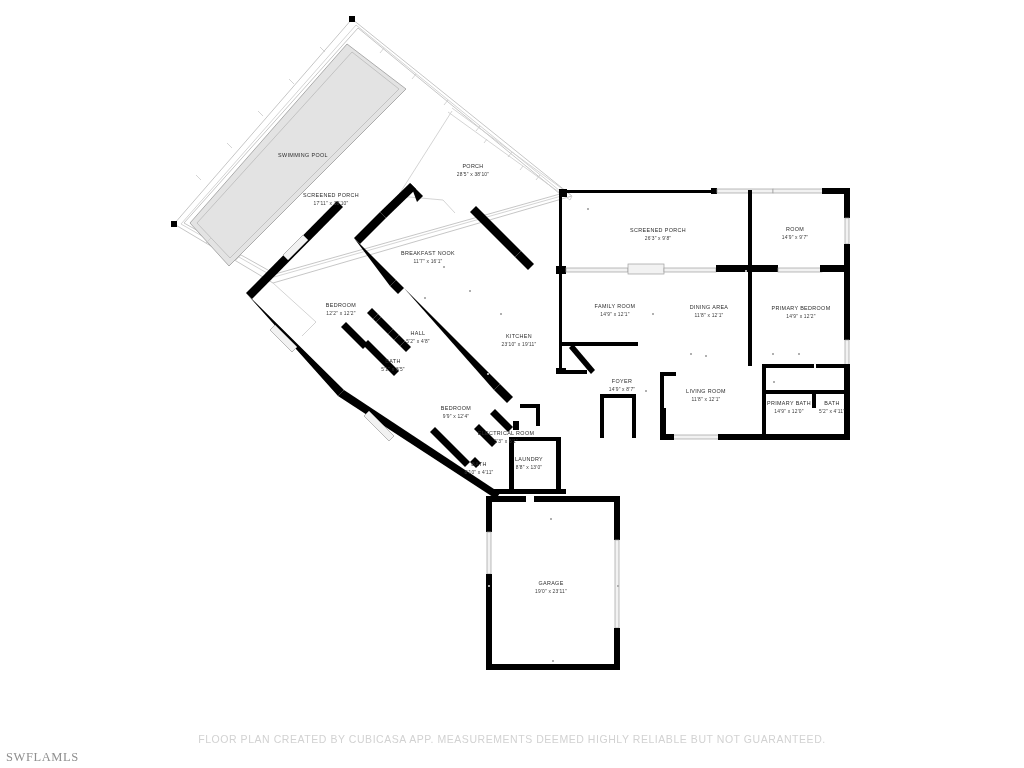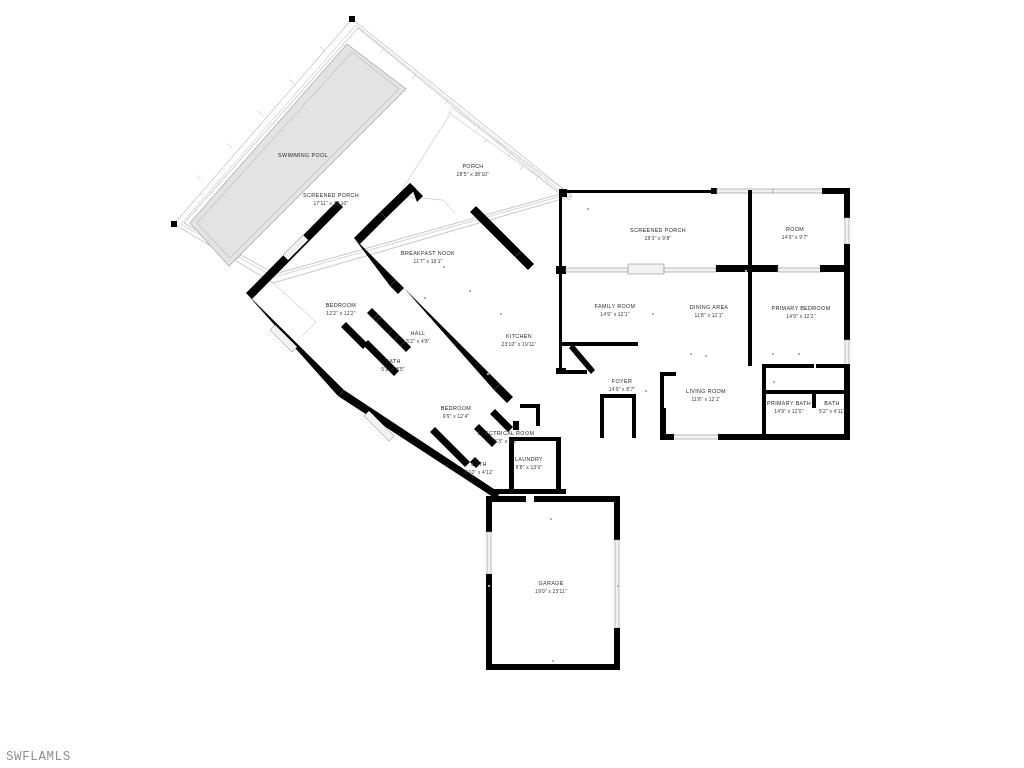"FLOOR PLAN CREATED BY CUBICASA" div.footer-note { html: none -> <div>FLOOR PLAN CREATED BY CUBICASA APP. MEASUREMENTS DEEMED HIGHLY RELIABLE BUT NOT GUARANTEED.</div> }
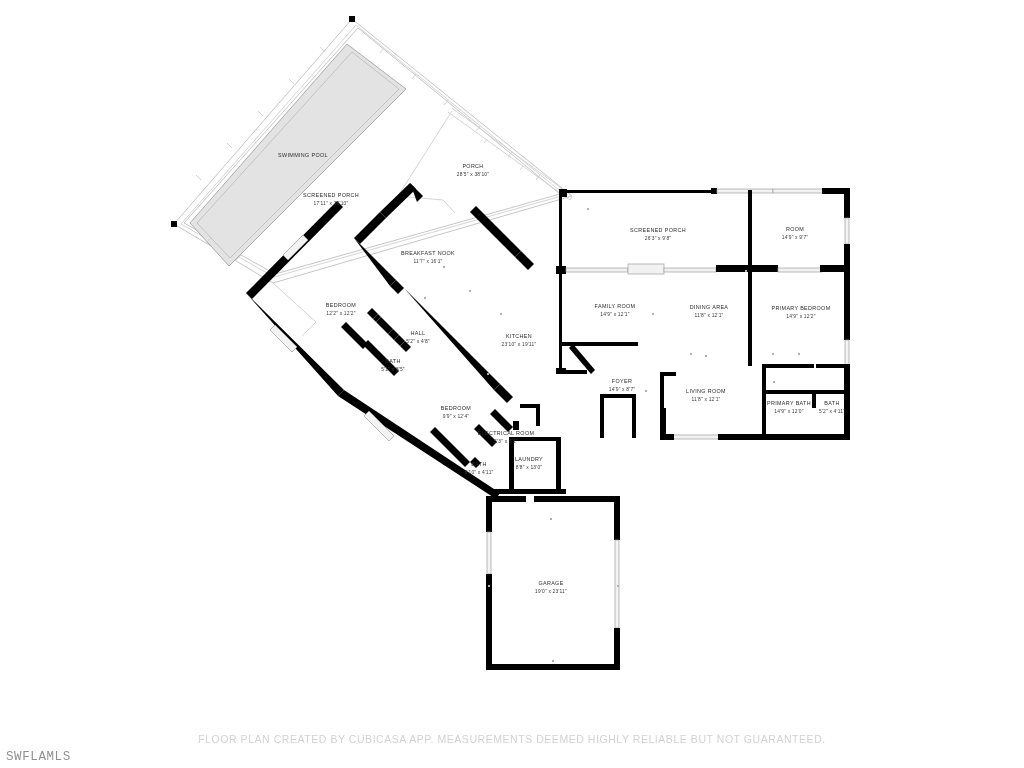"SWFLAMLS" .watermark { font-family: Liberation Mono, monospace -> Liberation Serif, serif }
